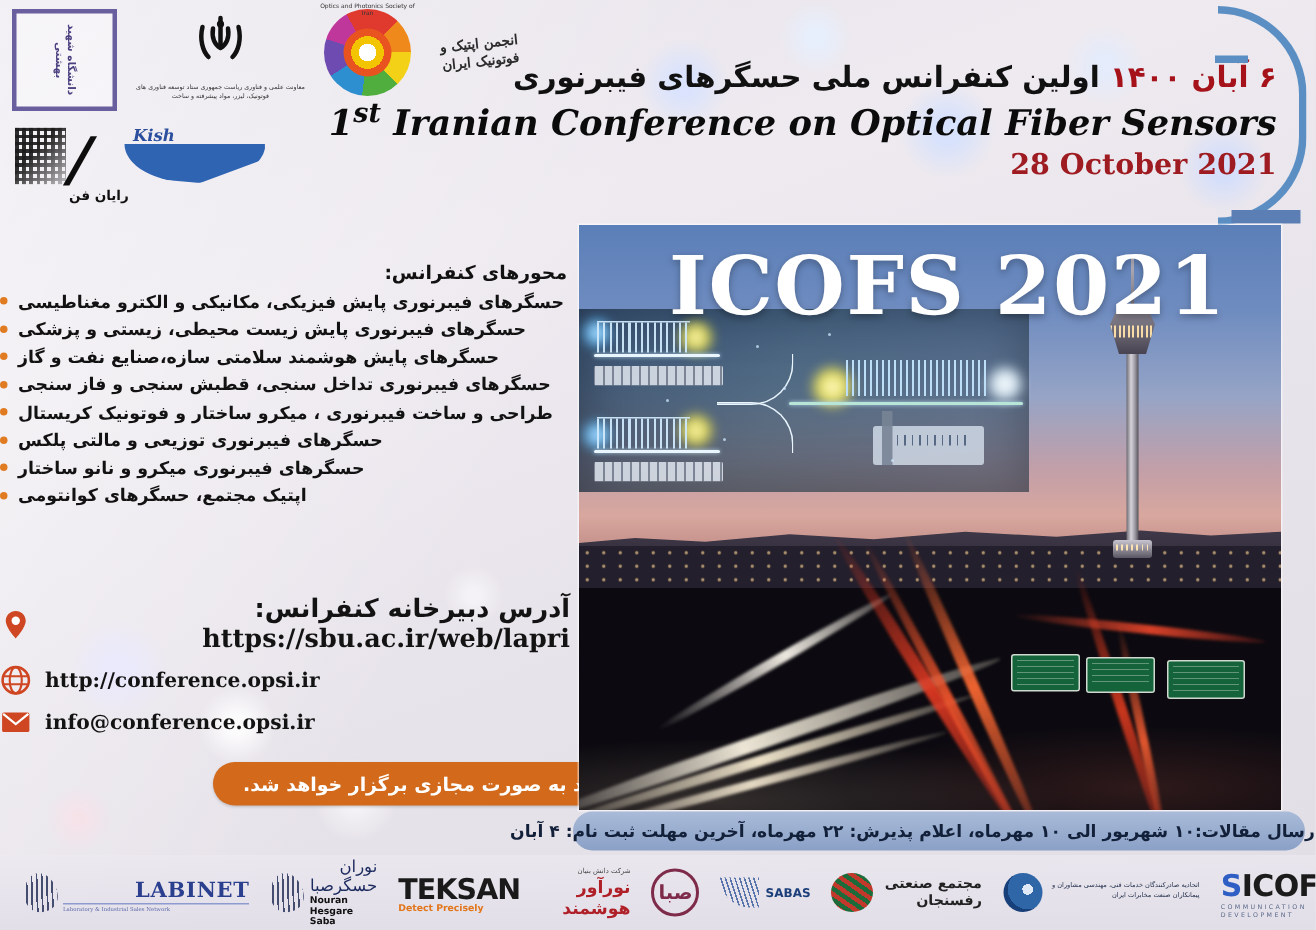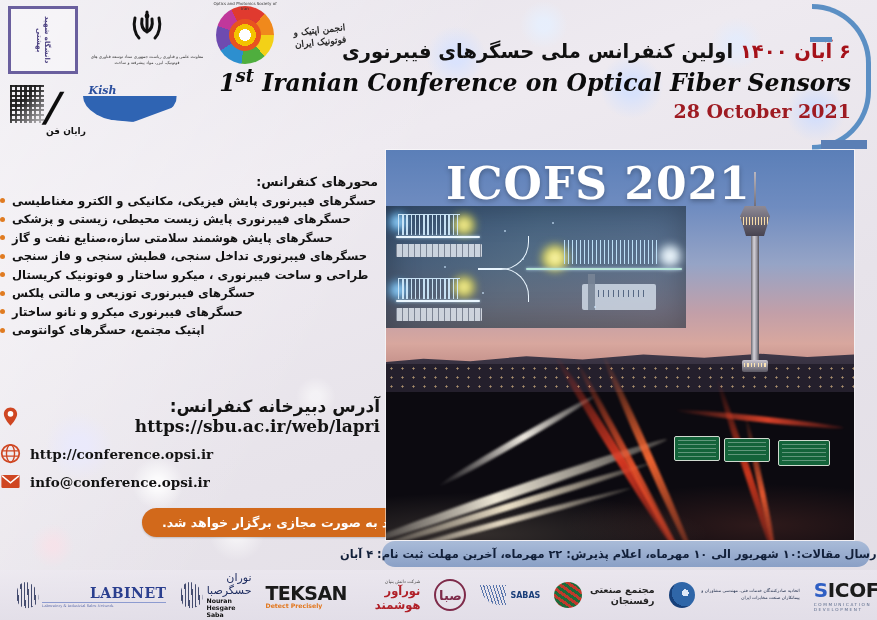"ICOFS 2021" .icofs { font-size: 44px -> 54px }
